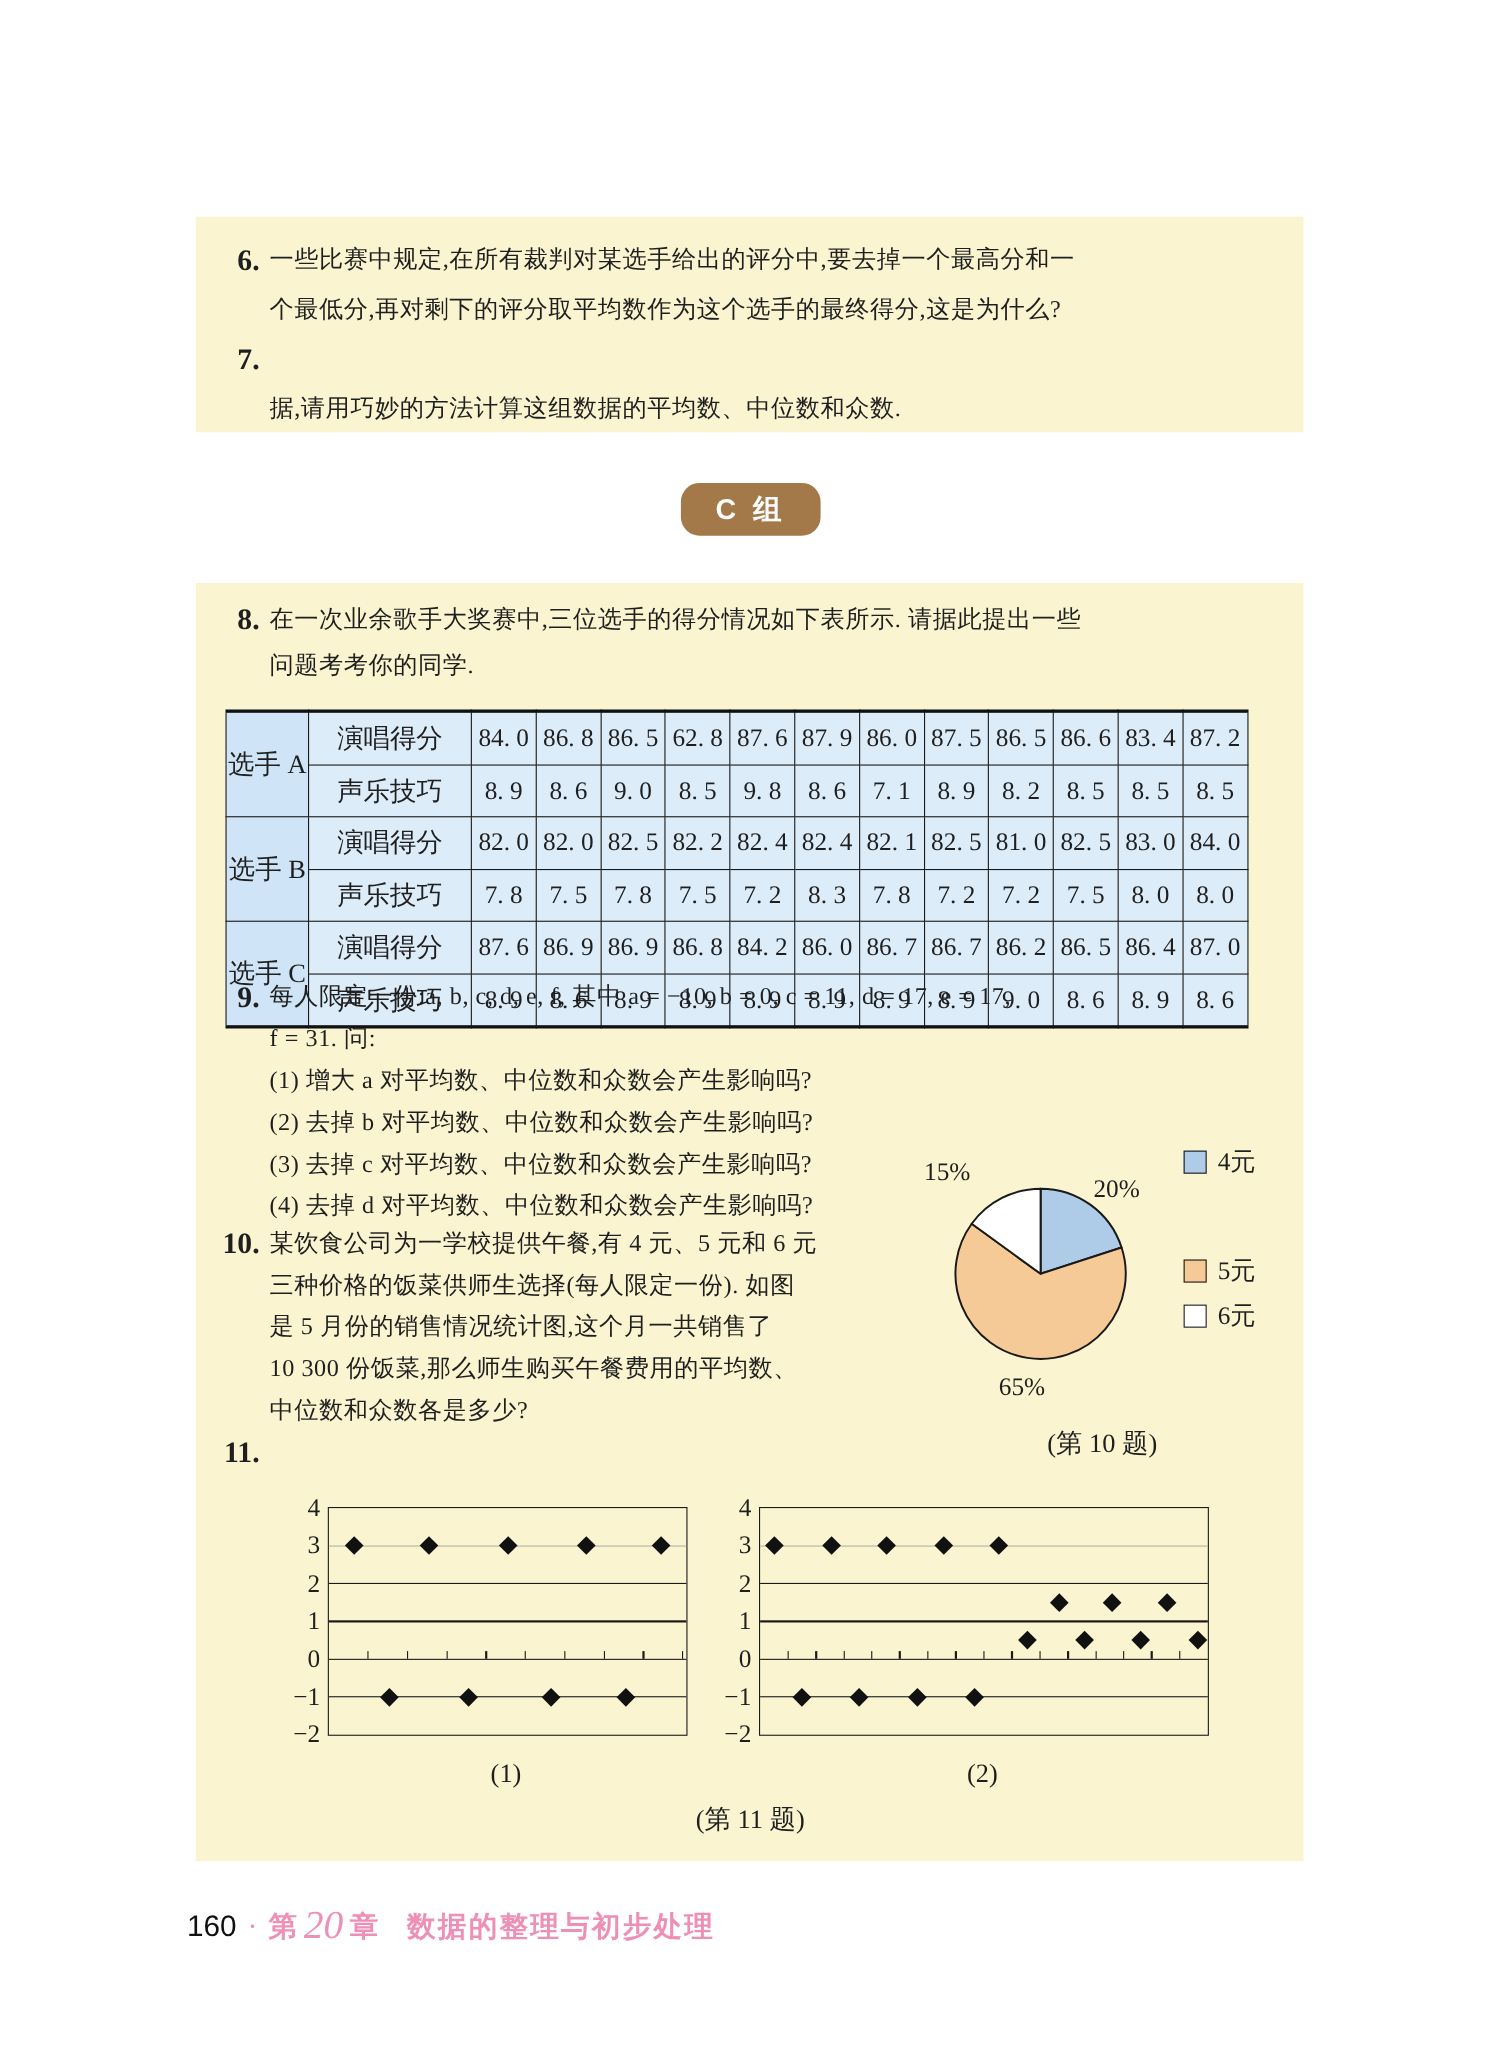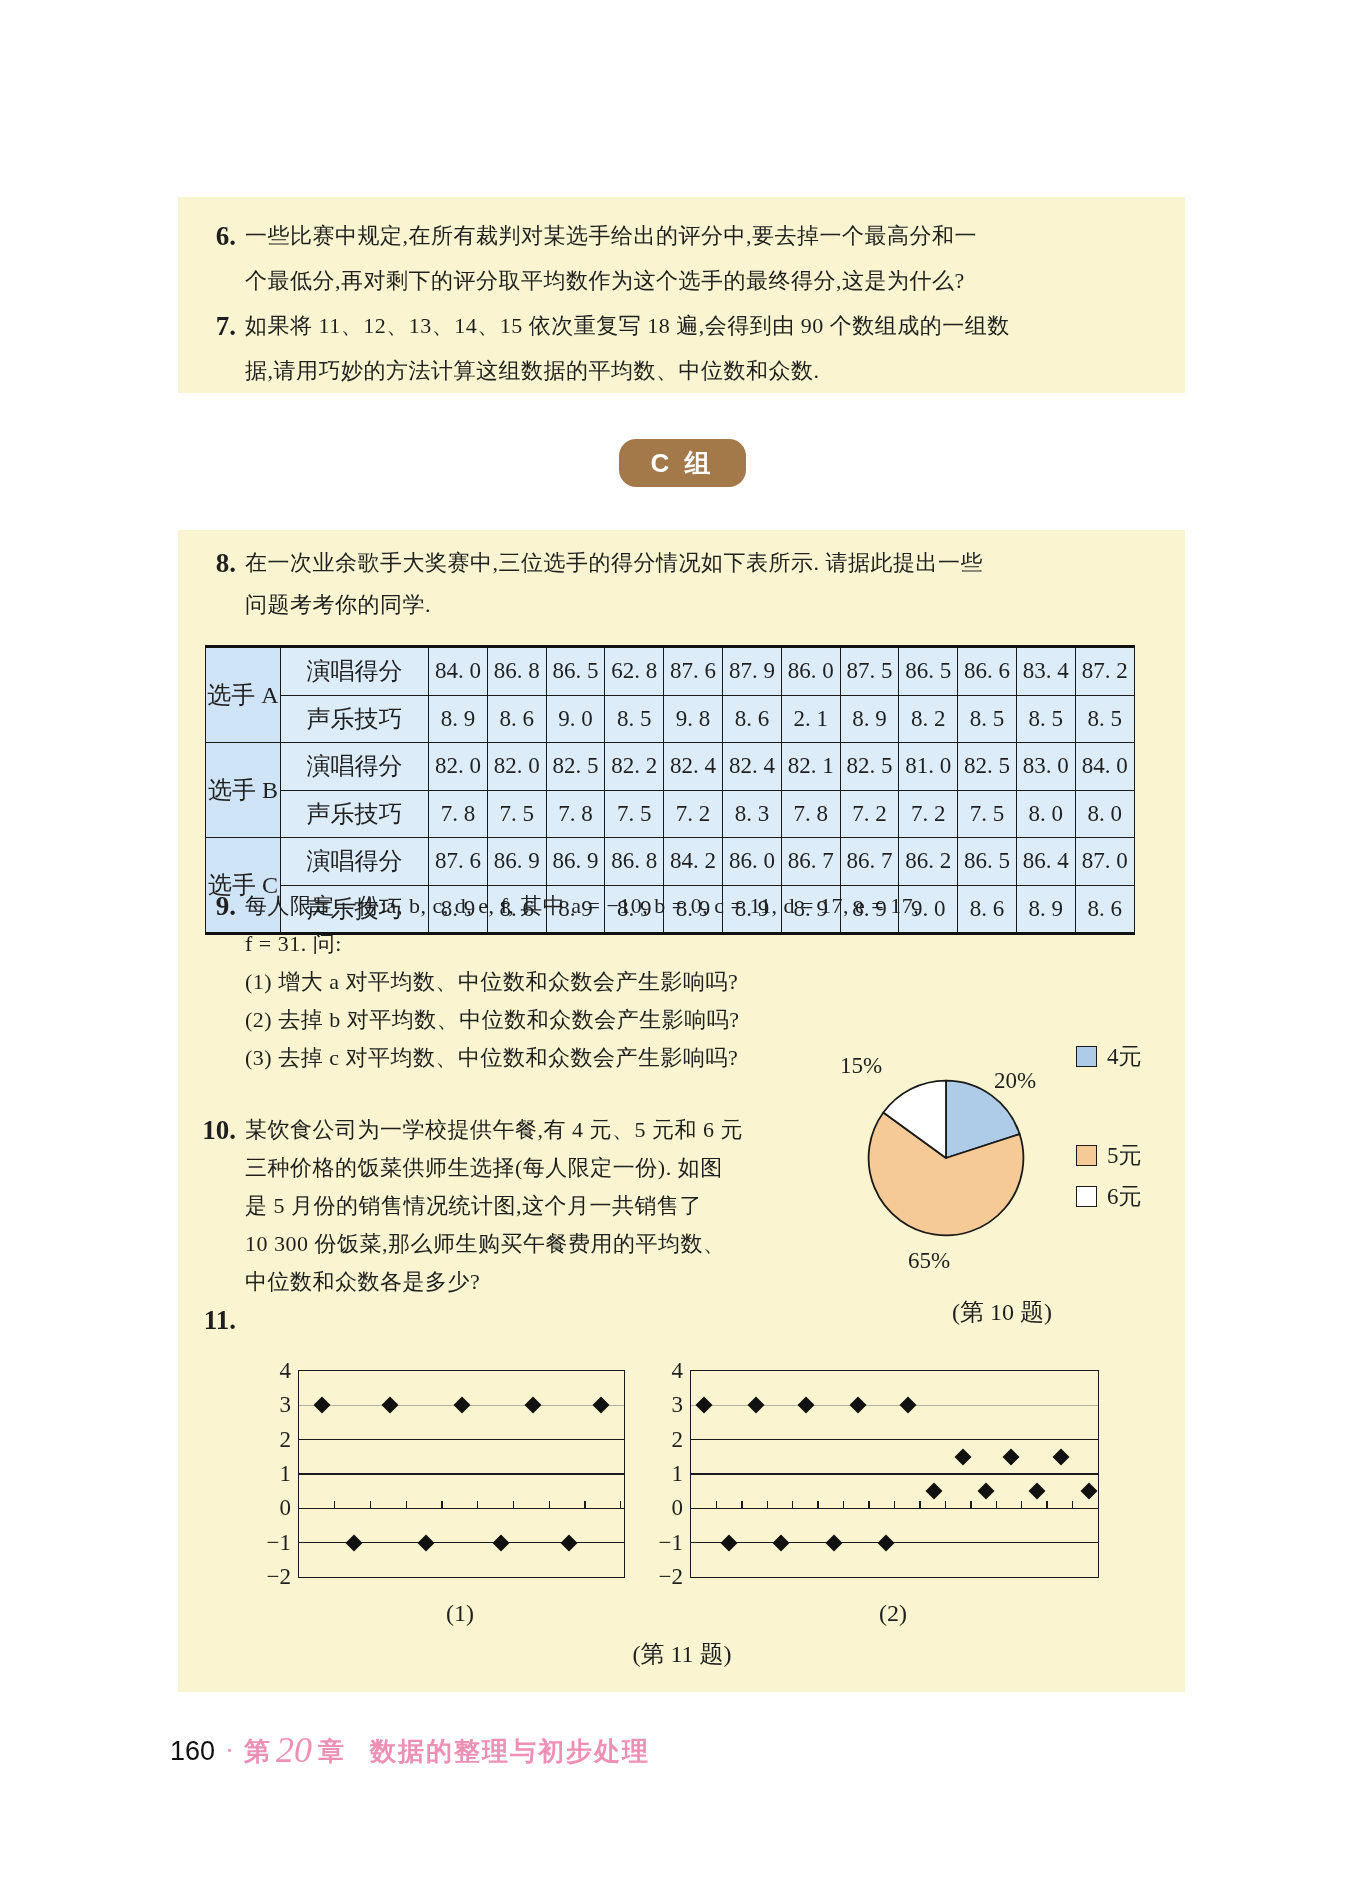"如果将 11、12、13、14、15 依次重复写 18 遍,会得到由" div.qline { html: <div>如果将 11、12、13、14、15 依次重复写 18 遍,会得到由 90 个数组成的一组数</div> -> none }
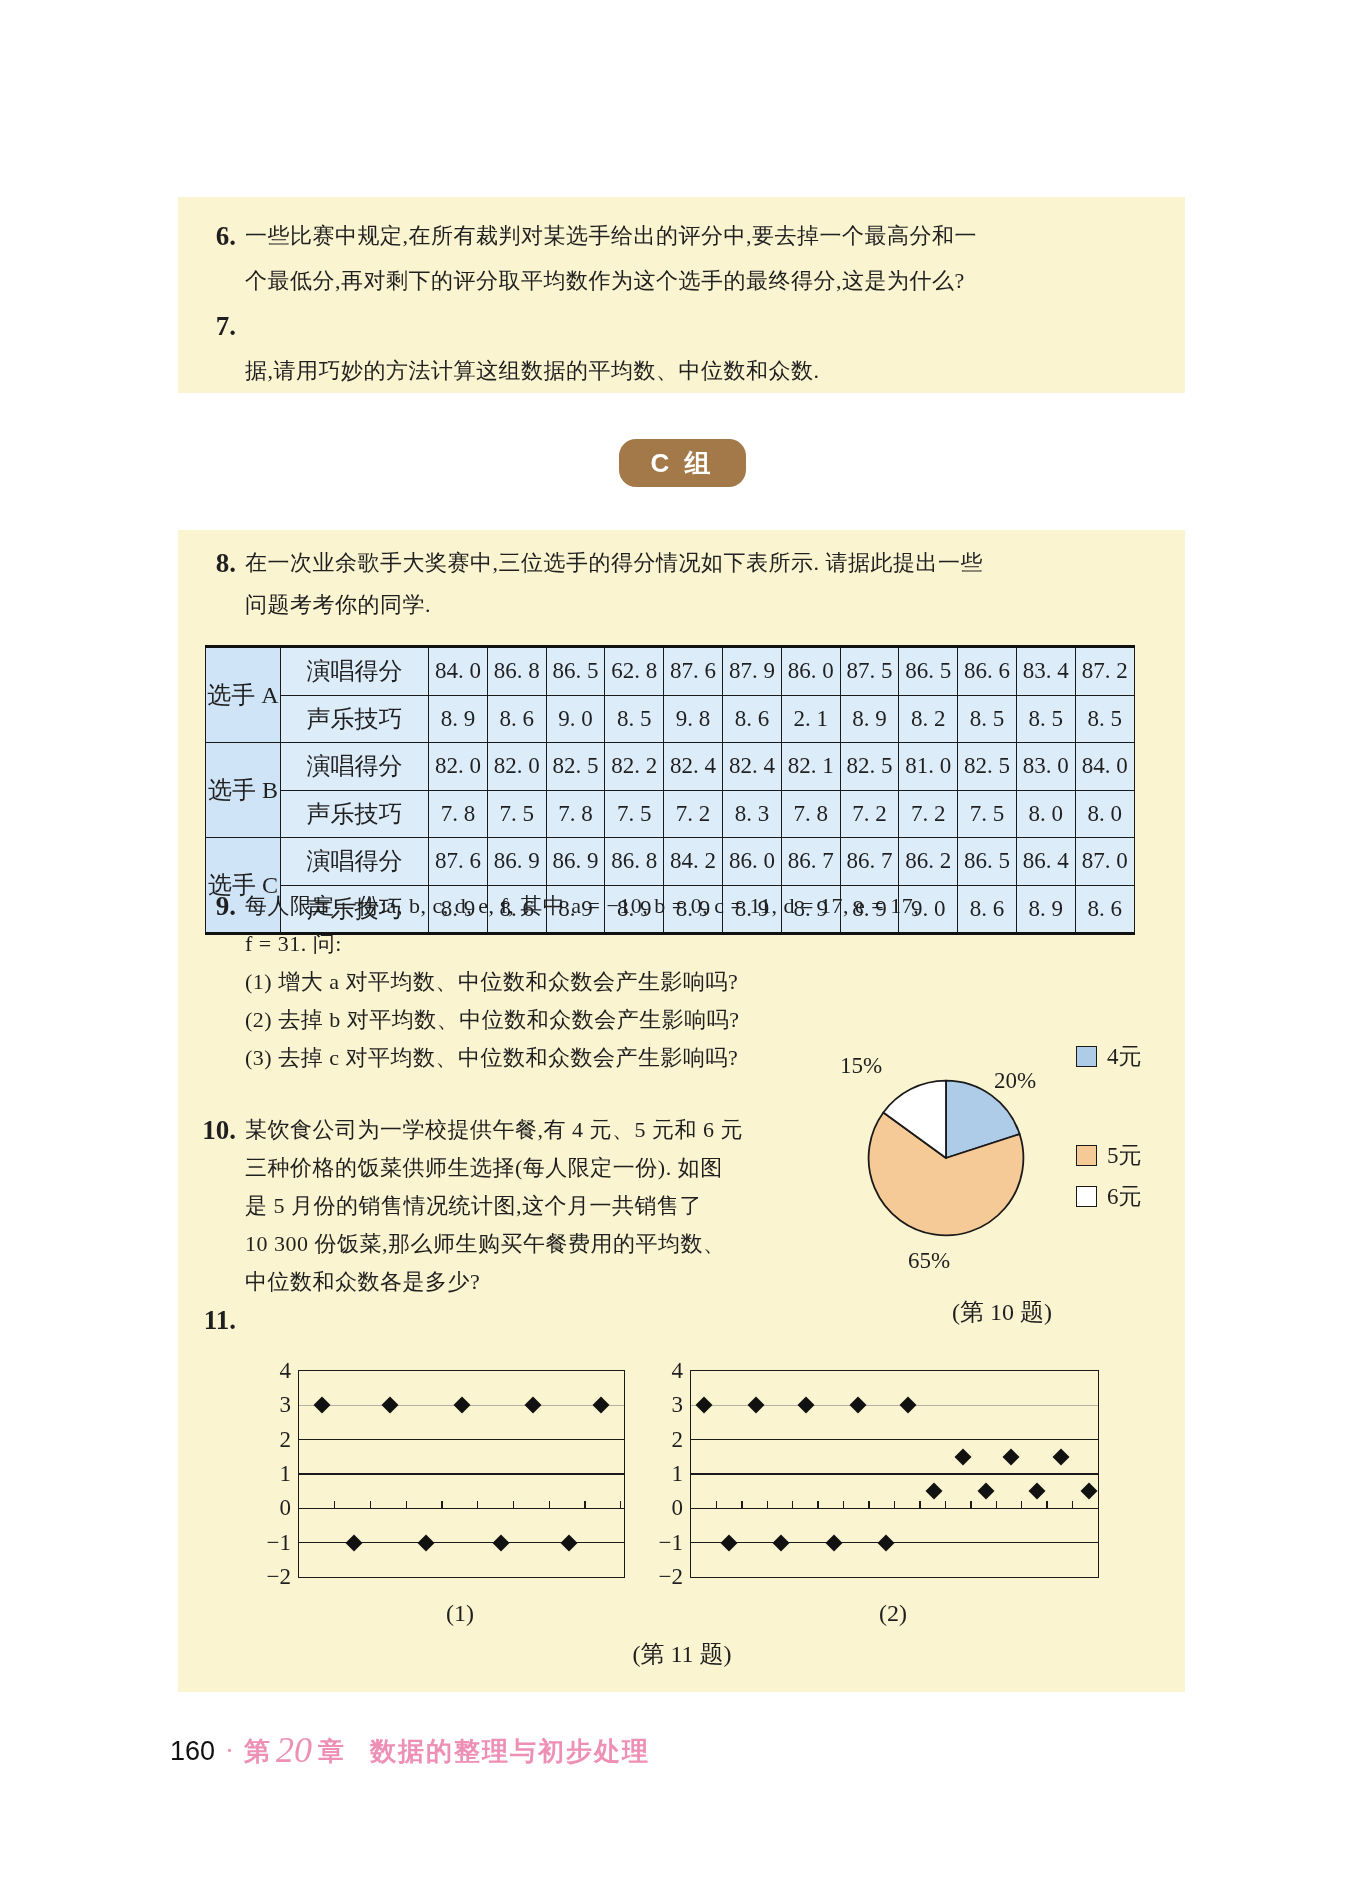"2. 1" td { text: 2 -> 7 }
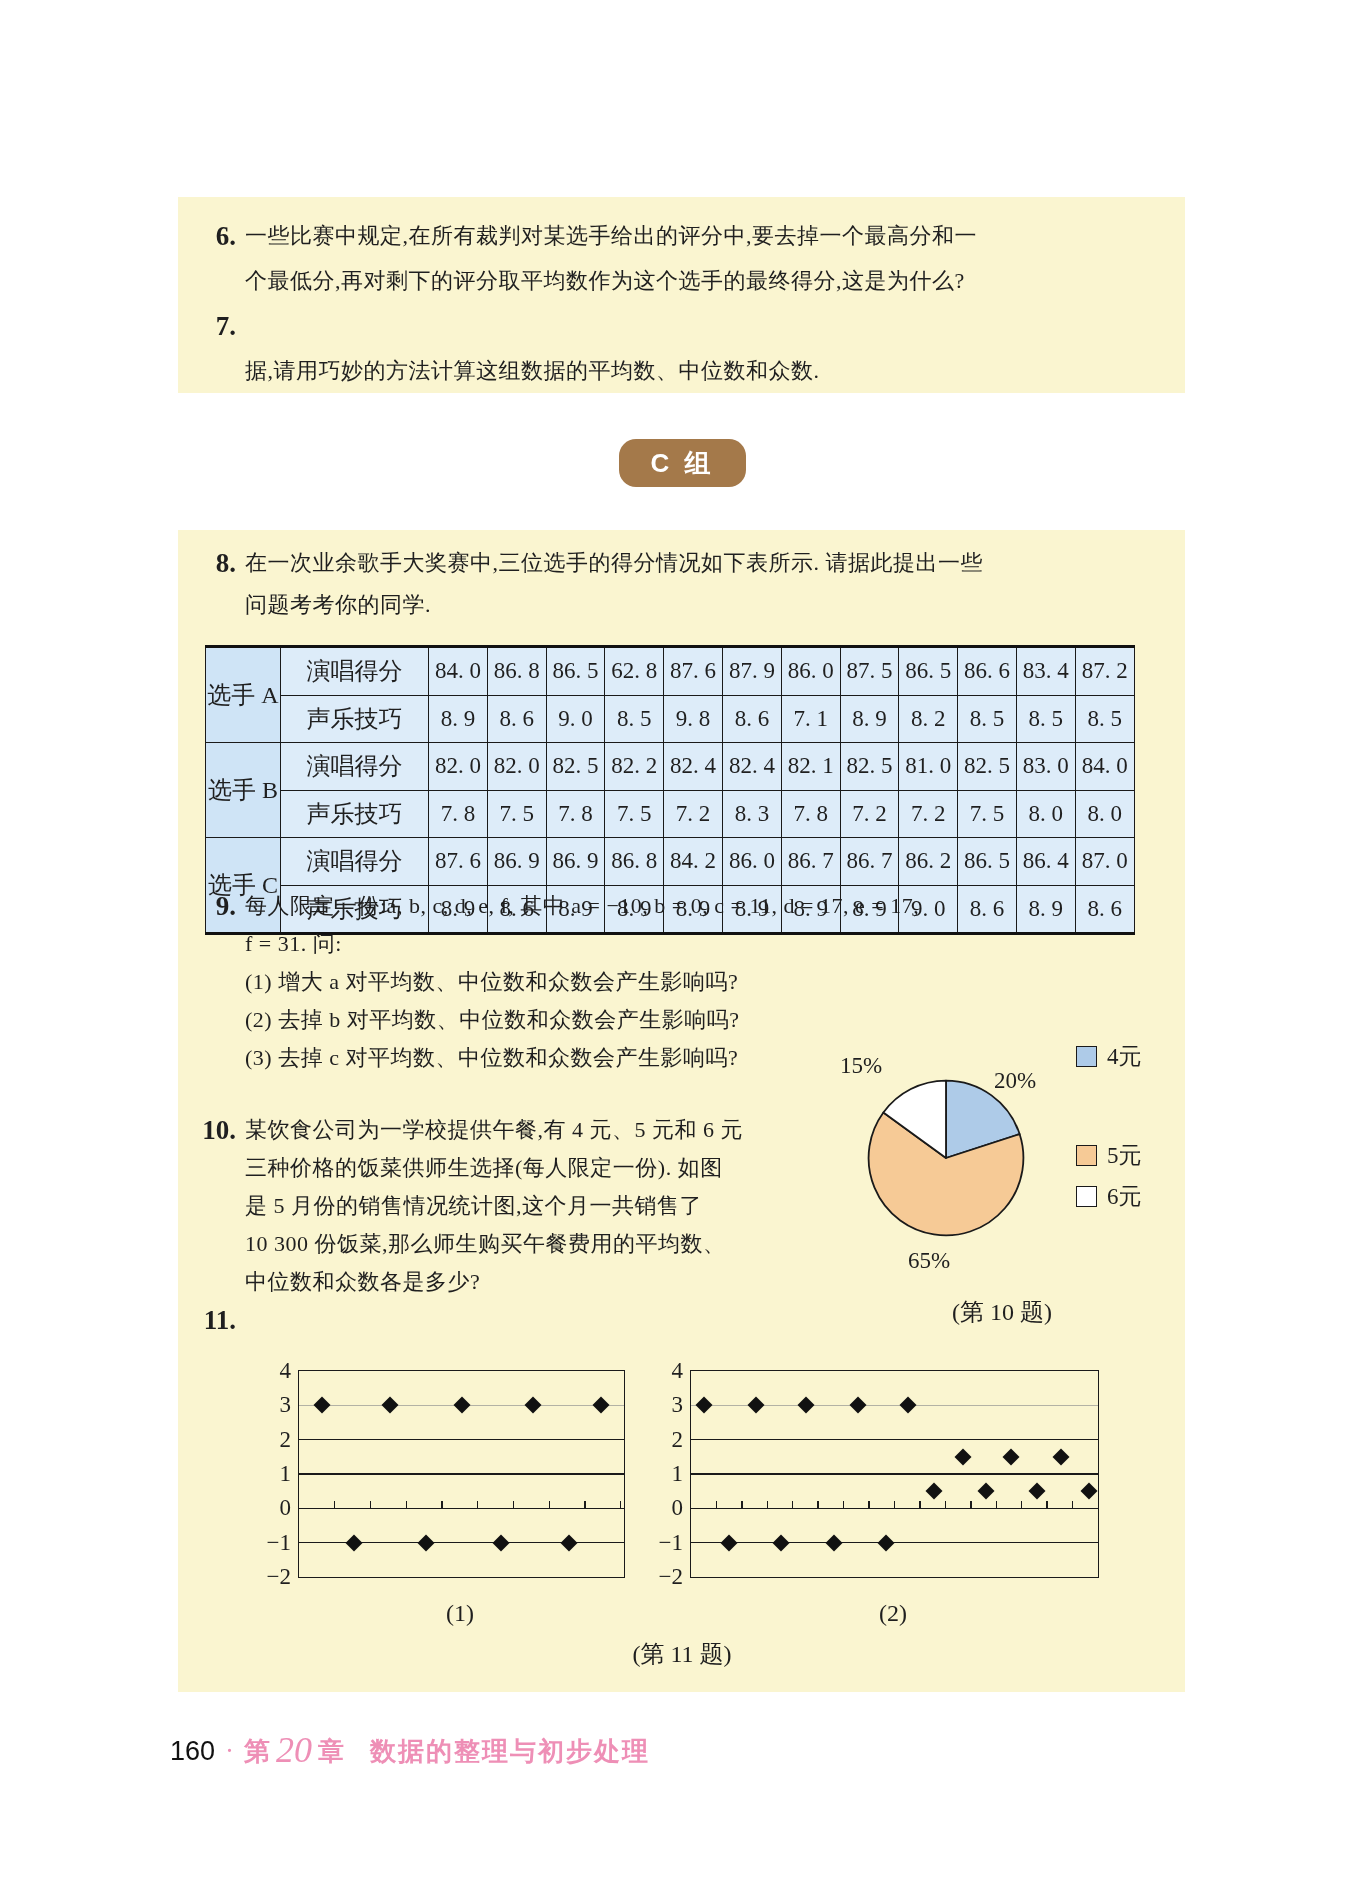"(4) 去掉 d 对平均数、中位数和众数会产生影响吗?" div.qline { html: none -> <div>(4) 去掉 d 对平均数、中位数和众数会产生影响吗?</div> }
